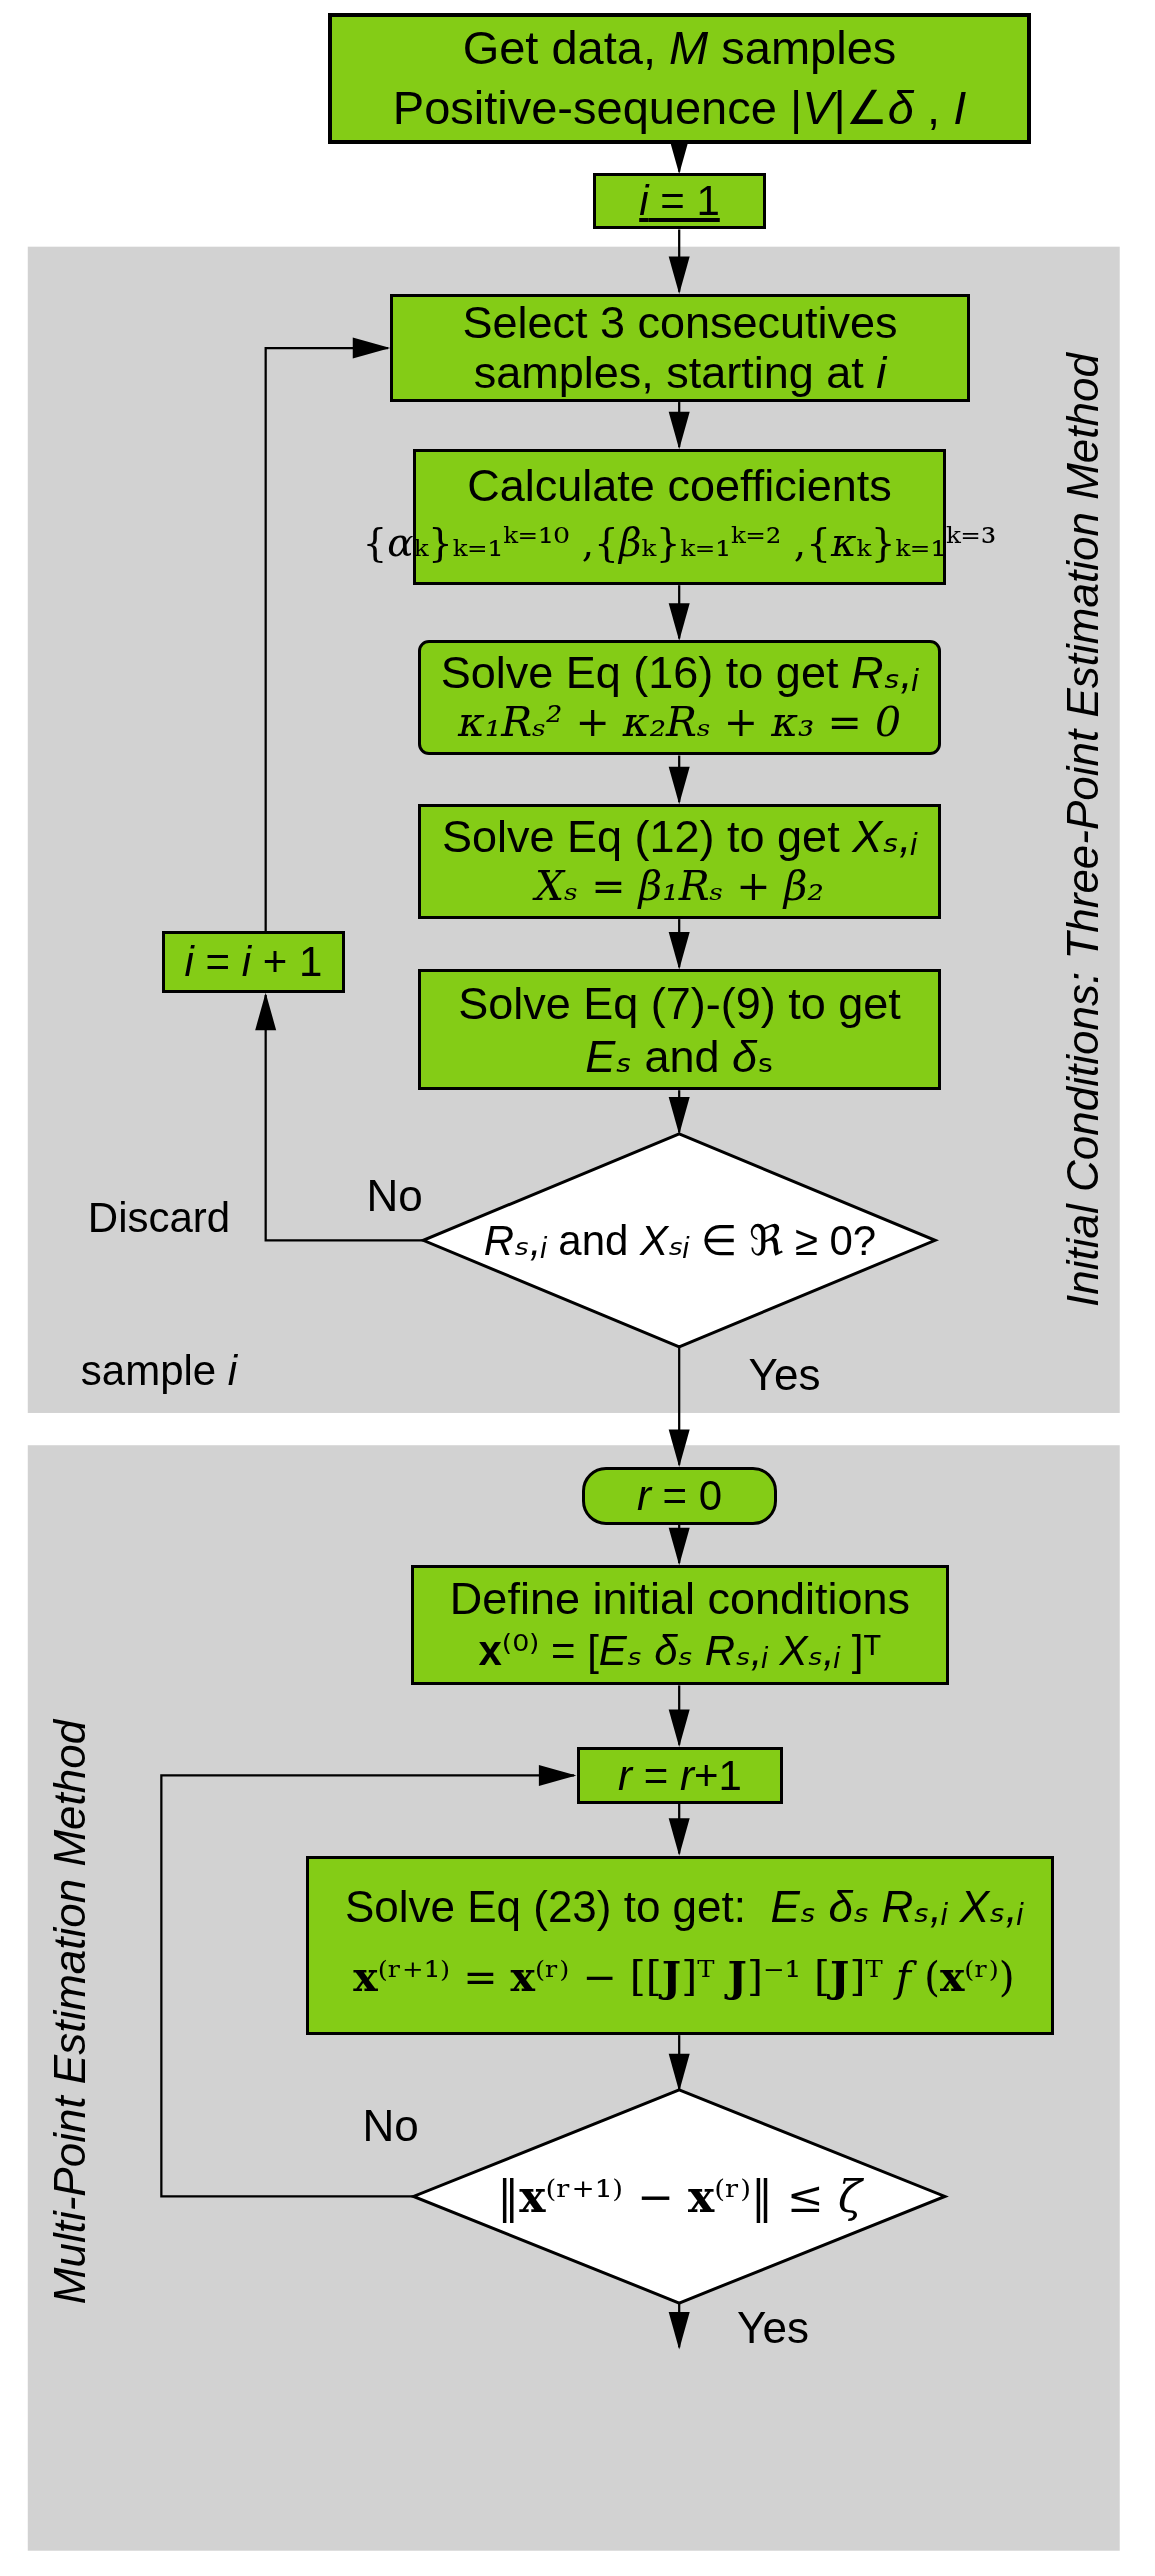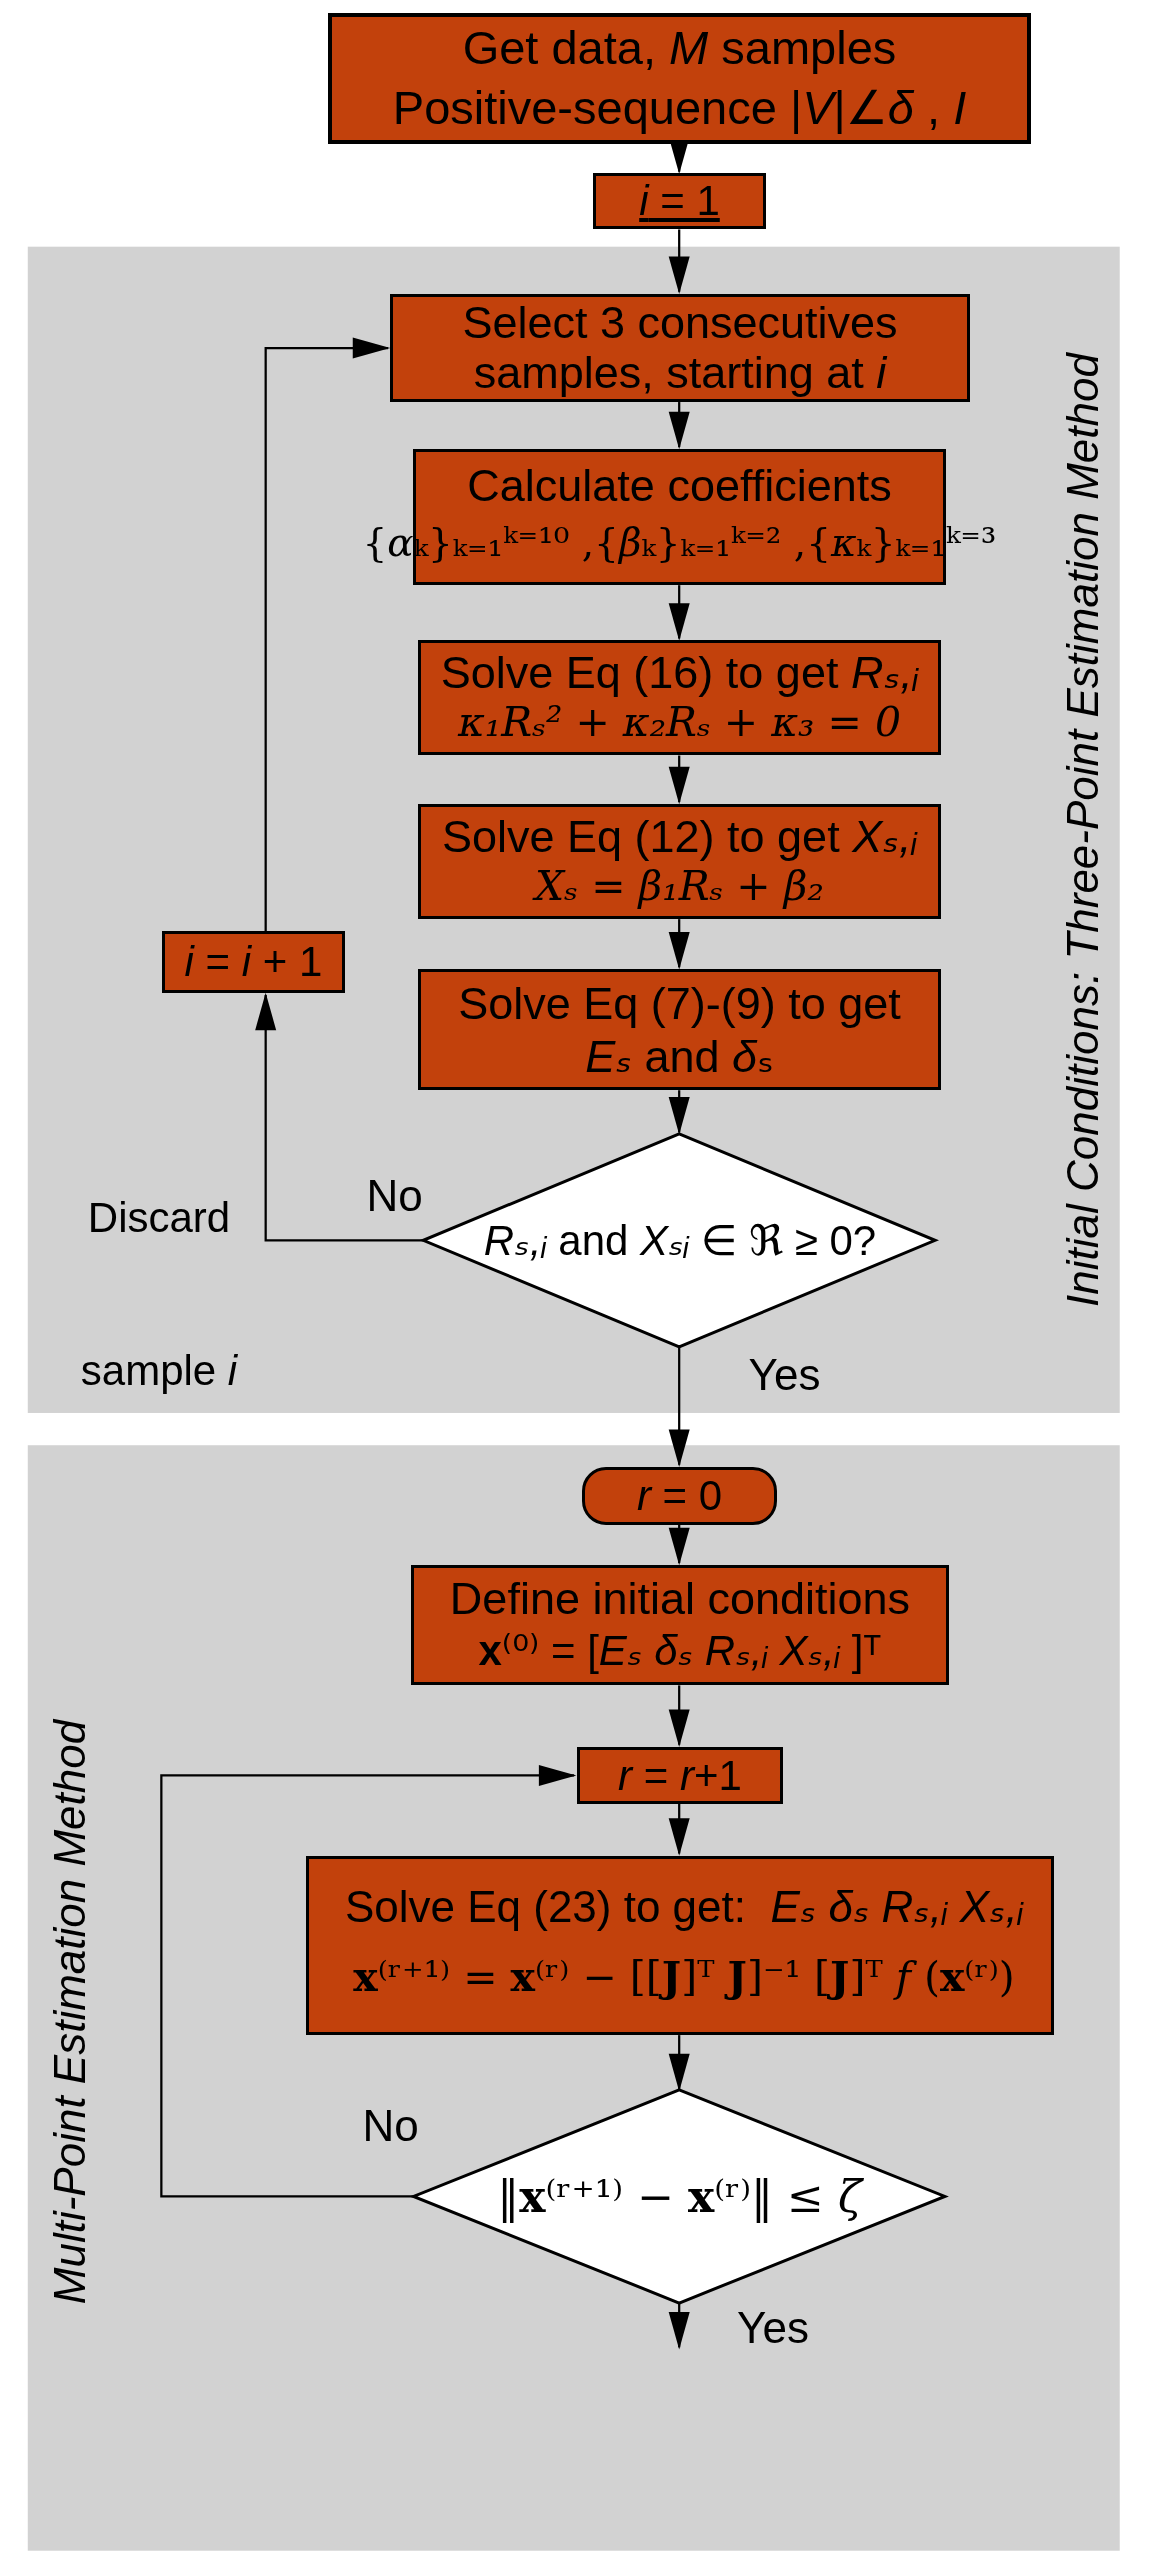"Get data, M samples" .box { background: #c2410c -> #84cc16 }
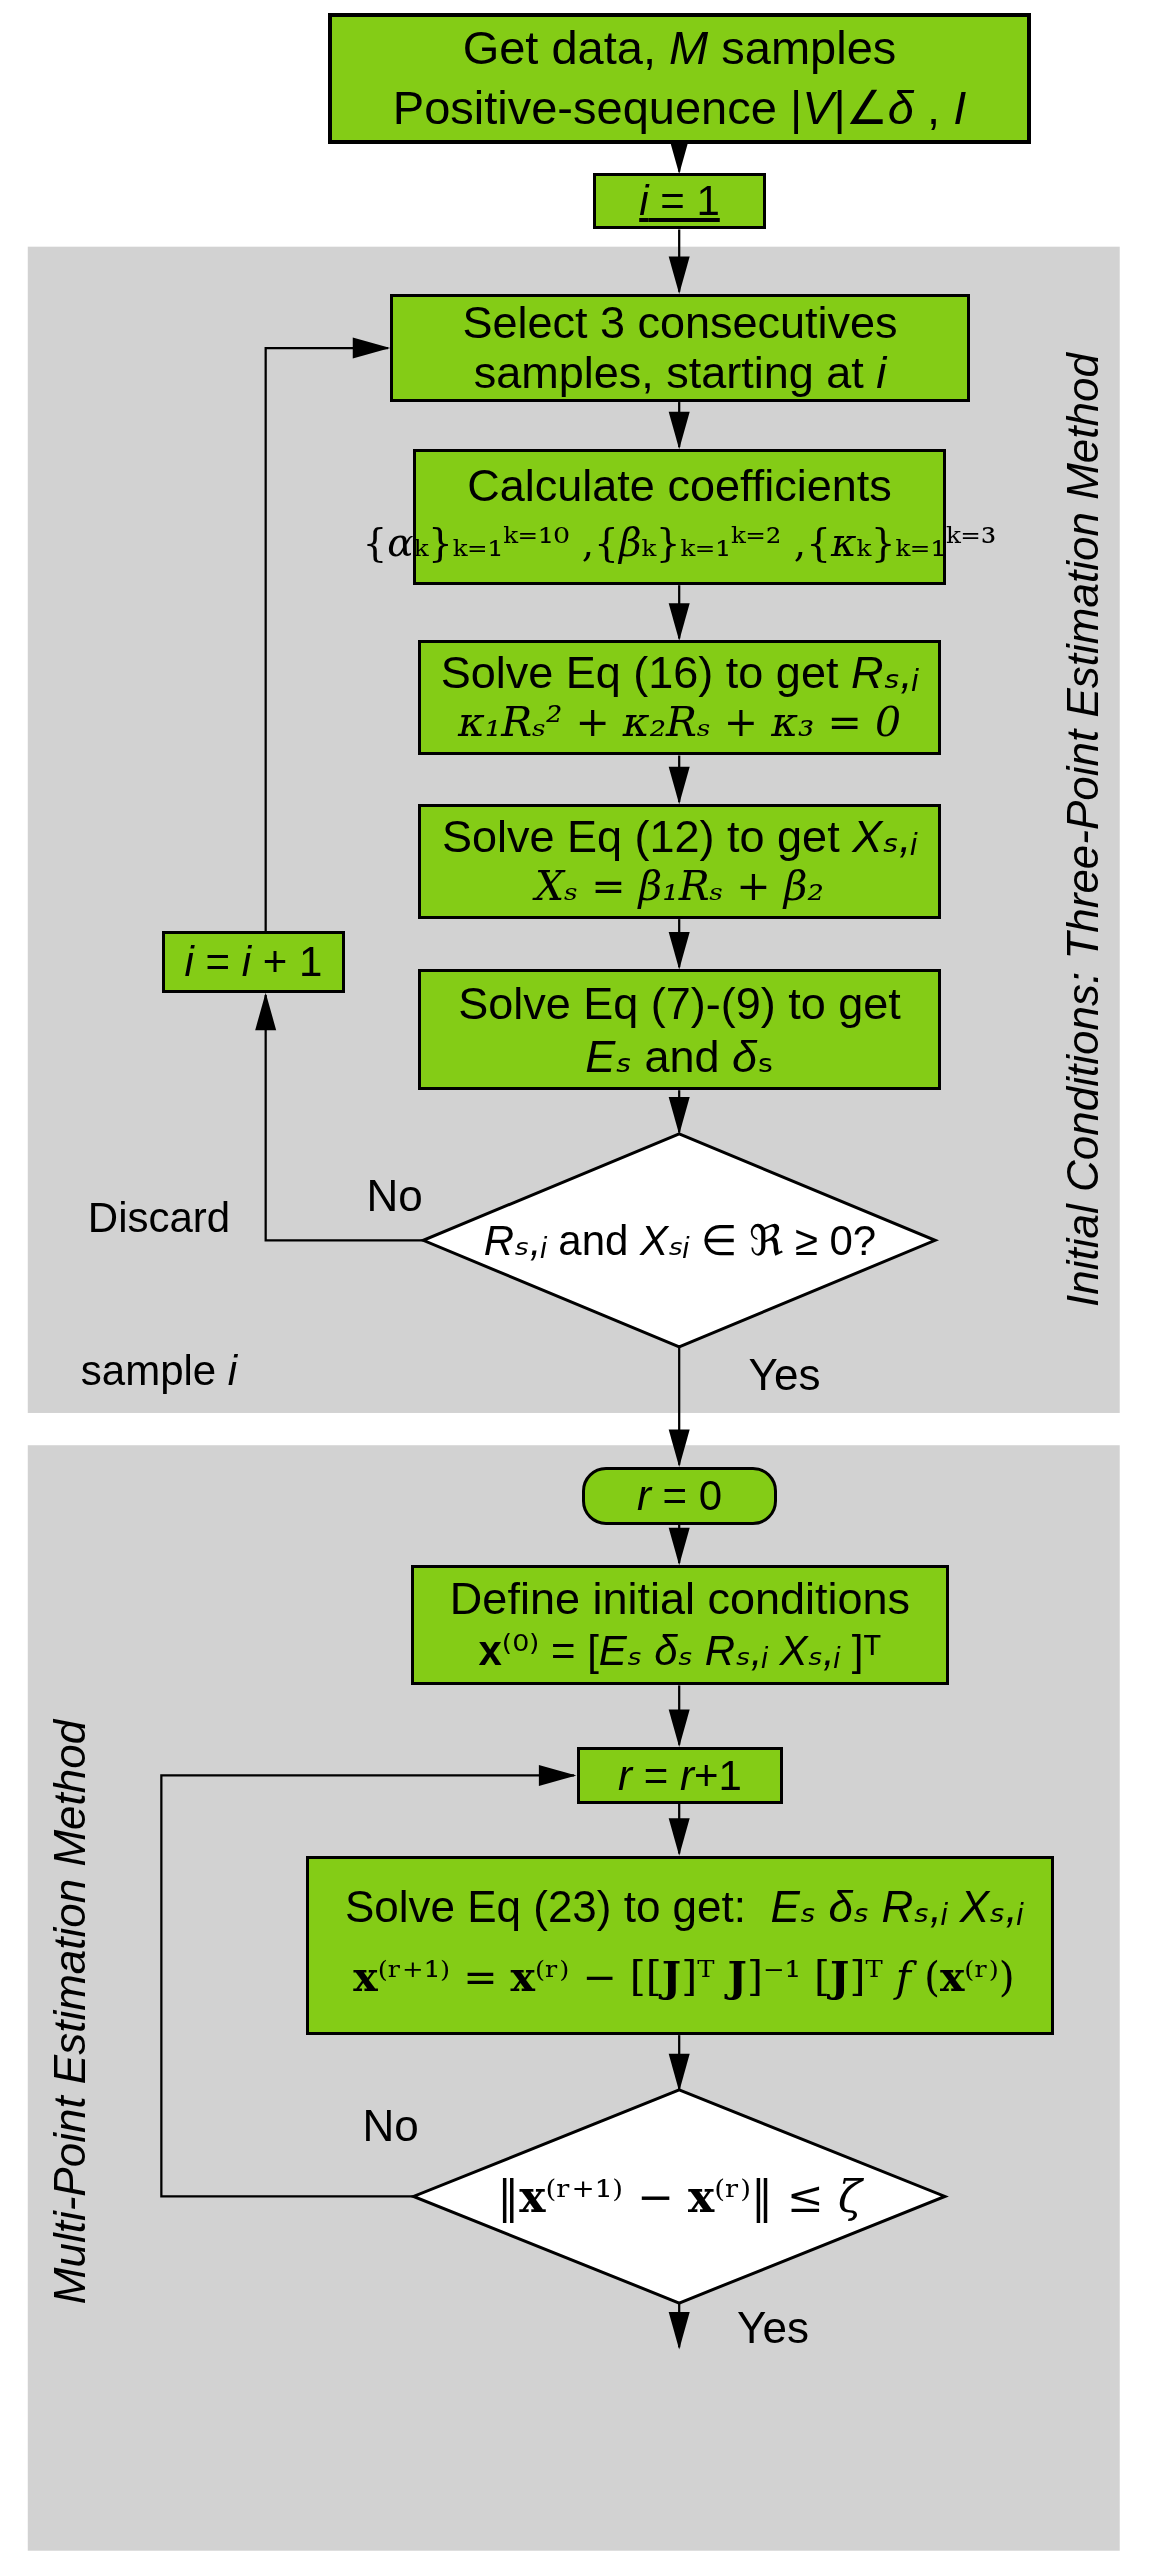"Solve Eq (16) to get" div.box { border-radius: none -> 11px }
